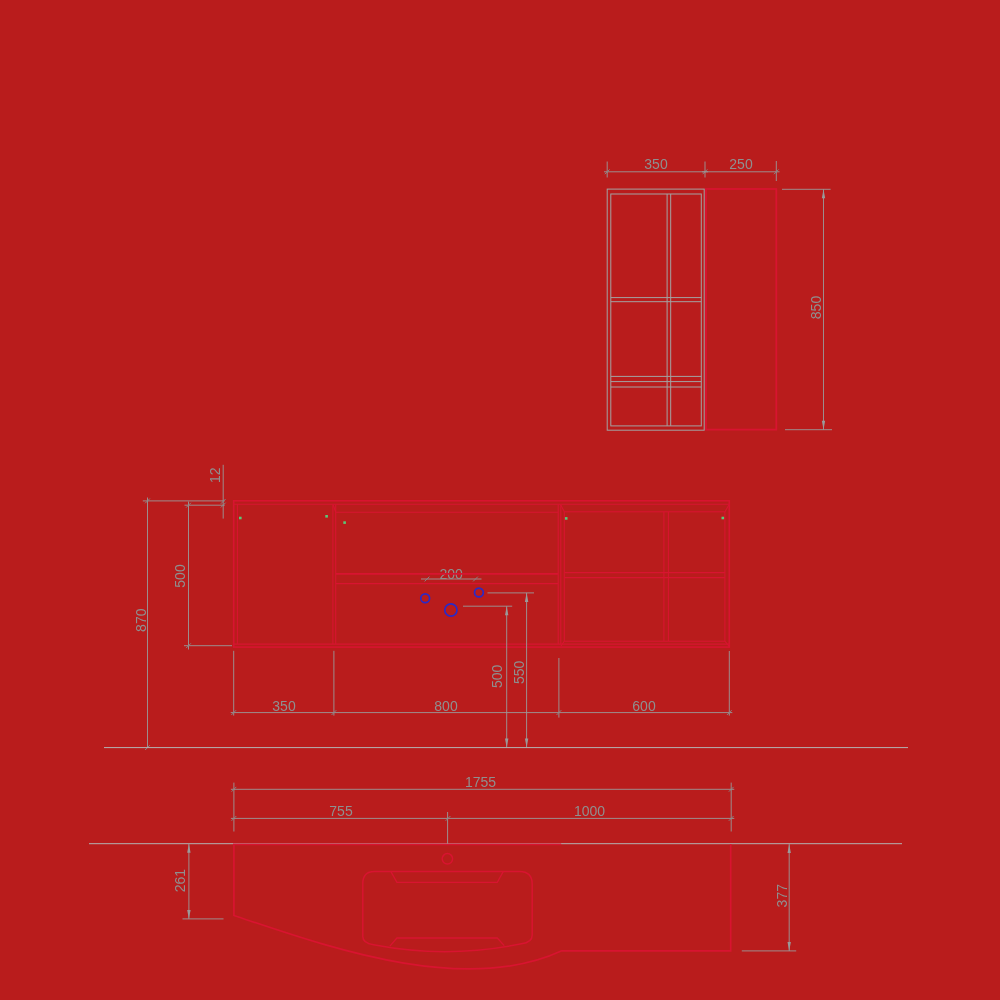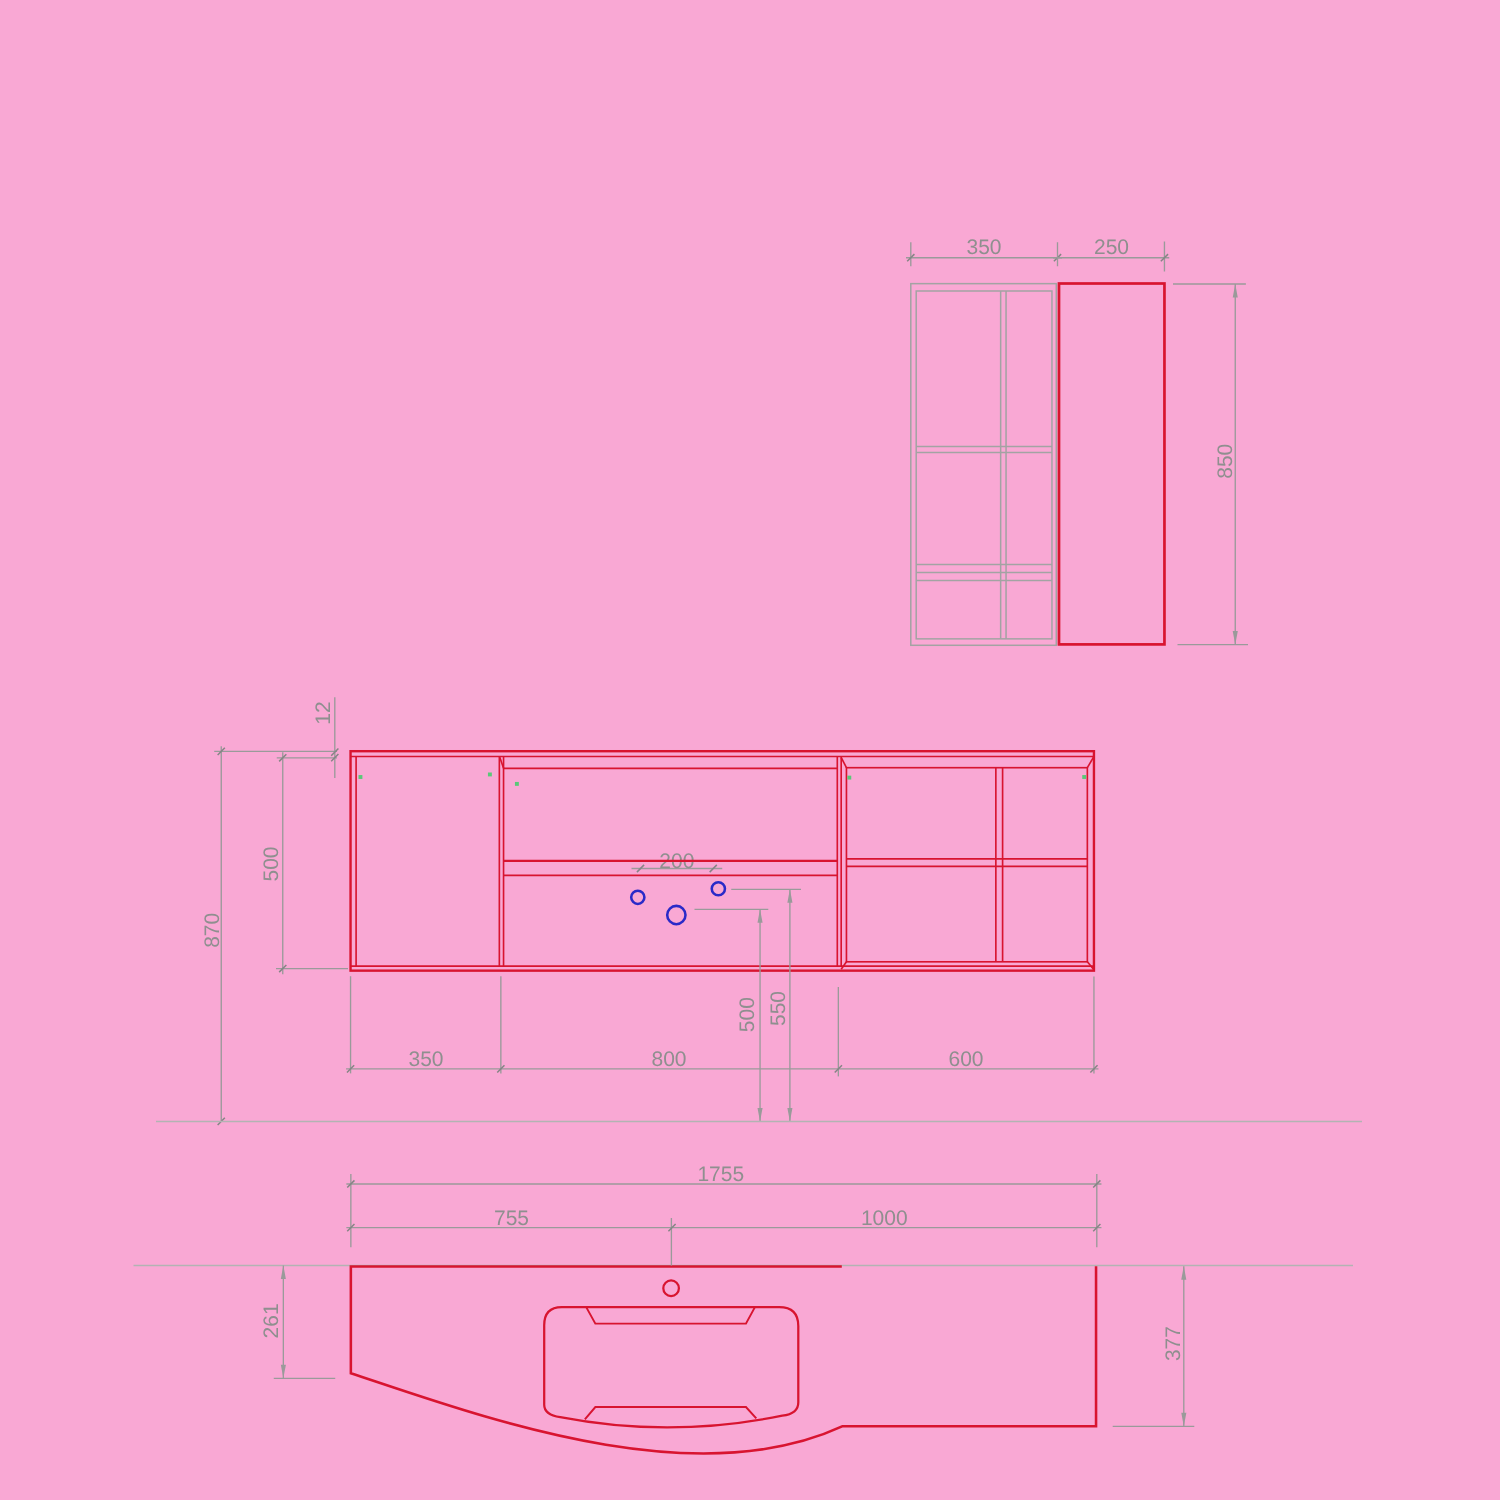"350" .page { background: #f9a8d4 -> #b91c1c }
